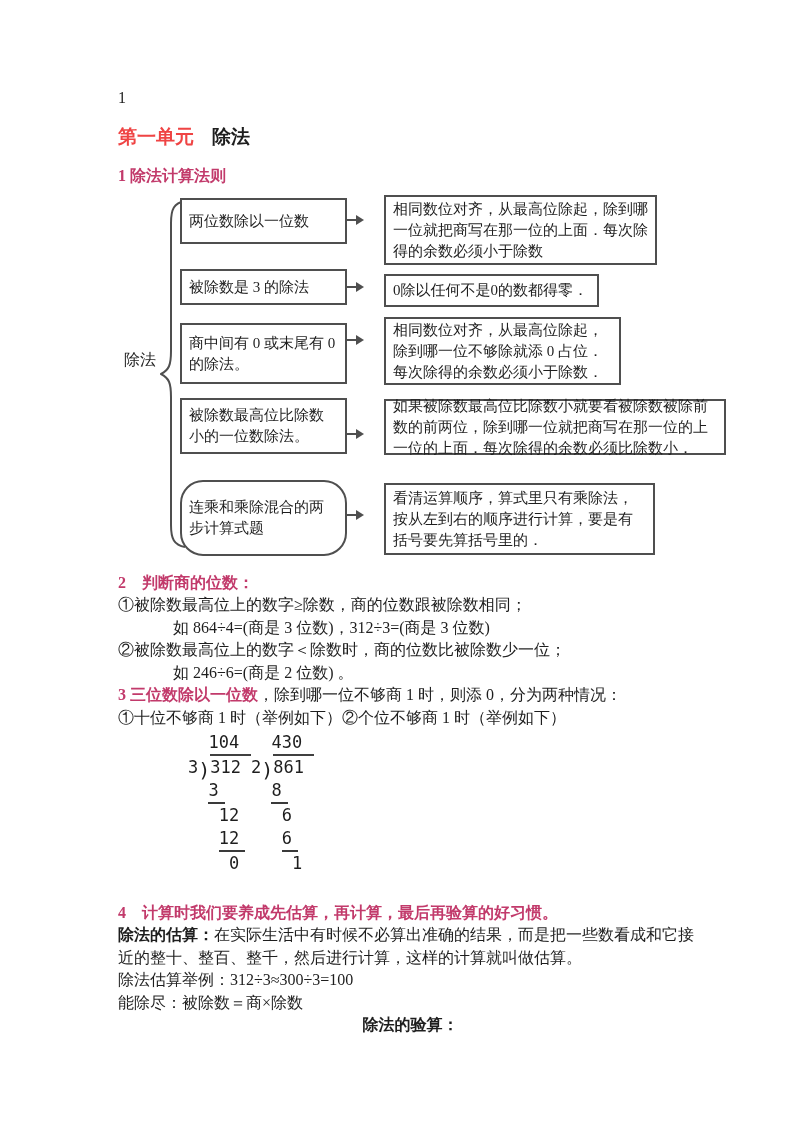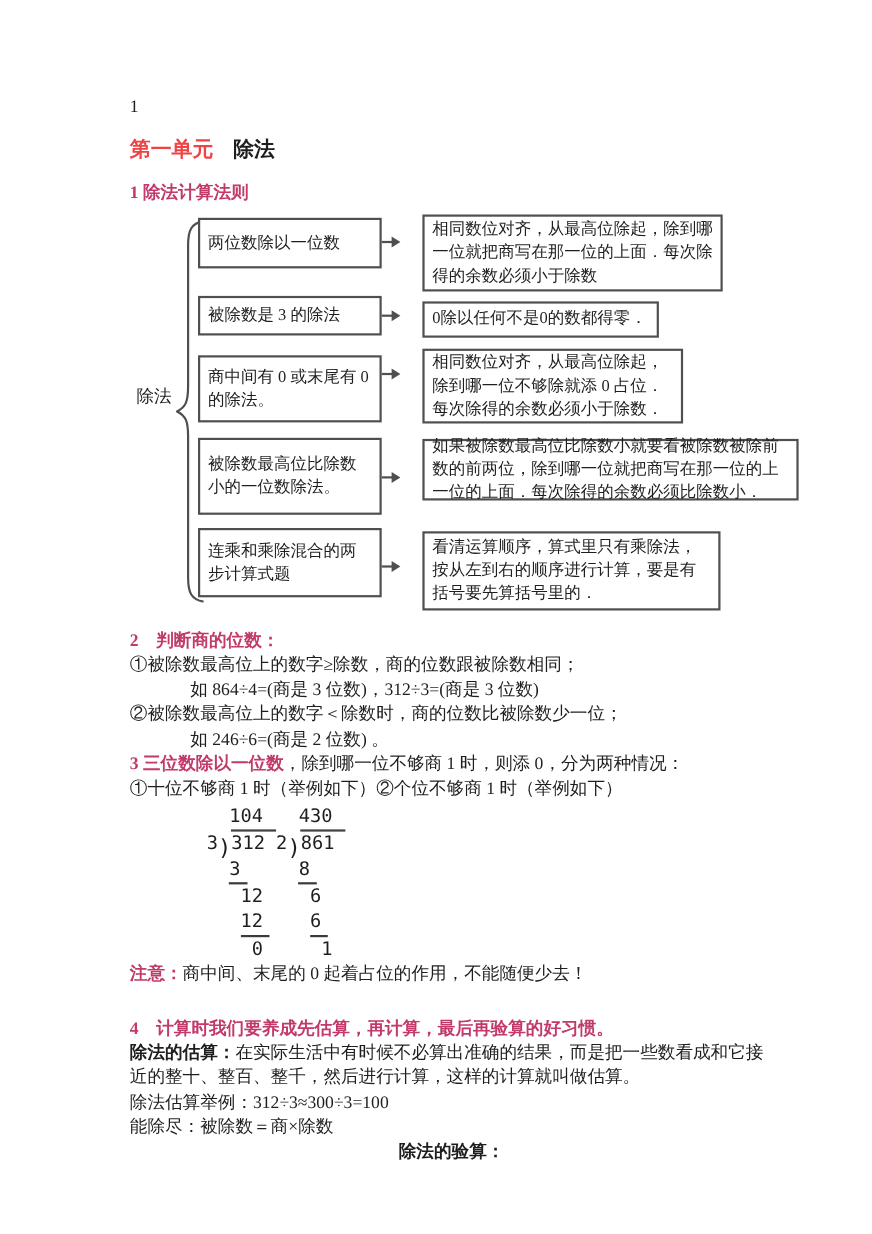"被除数最高位比除数小的一位数除法。" .l4 { height: 70px -> 56px }
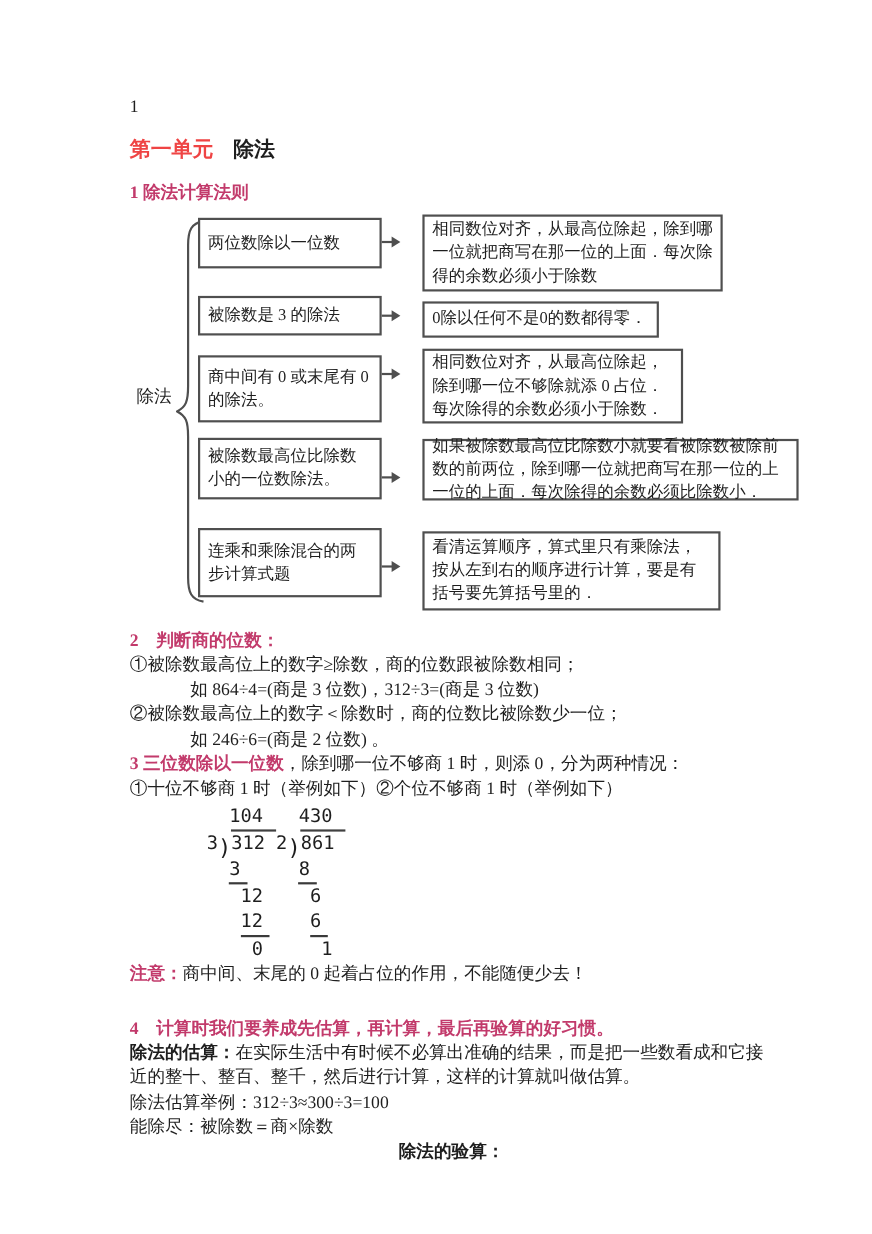"连乘和乘除混合的两步计算式题" .l5 { border-radius: none -> 23px; height: 63px -> 76px }
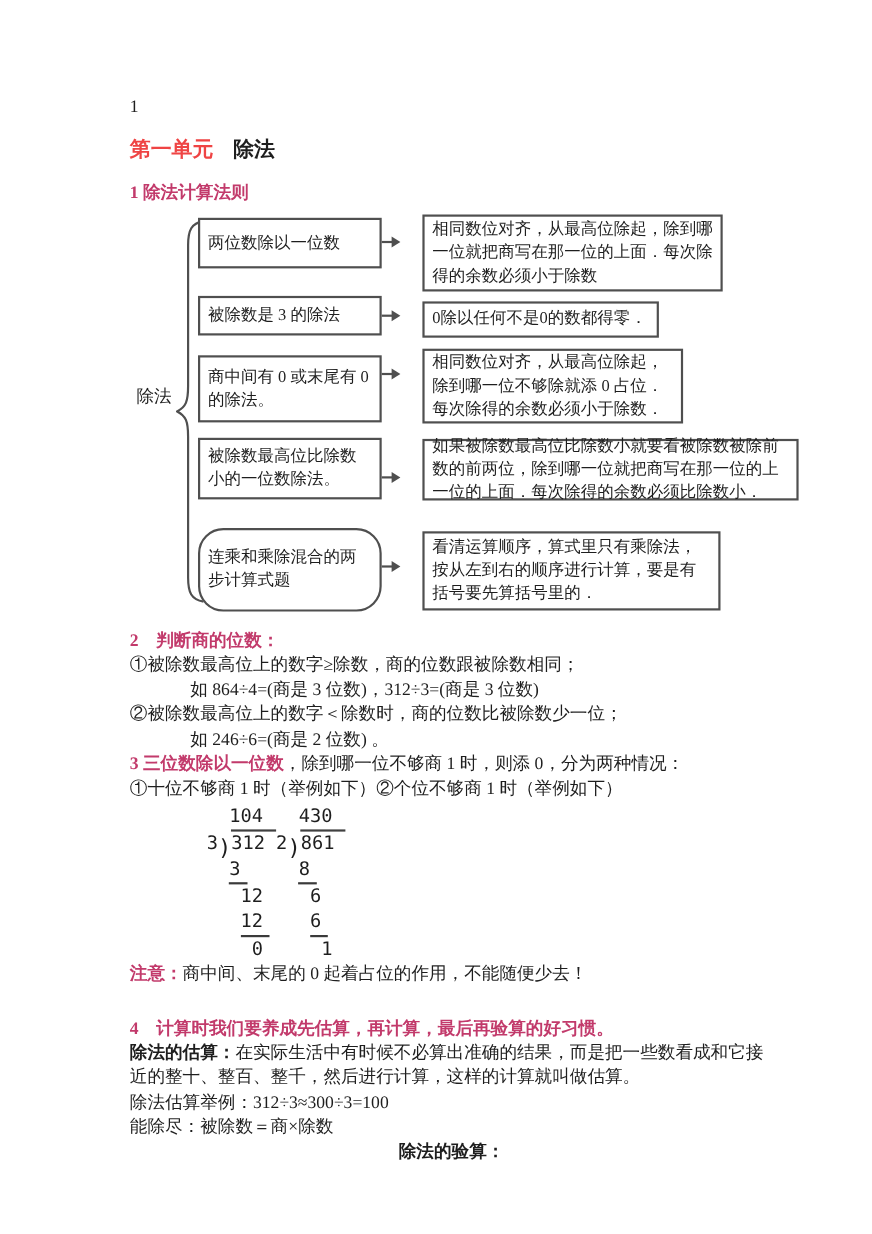"注意：商中间、末尾的 0 起着占位的作用，不能随便少去！" p.body { html: <p><span>注意：</span><span>商中间、末尾的 0 起着占位的作用，不能随便少去！</span></p> -> none }
